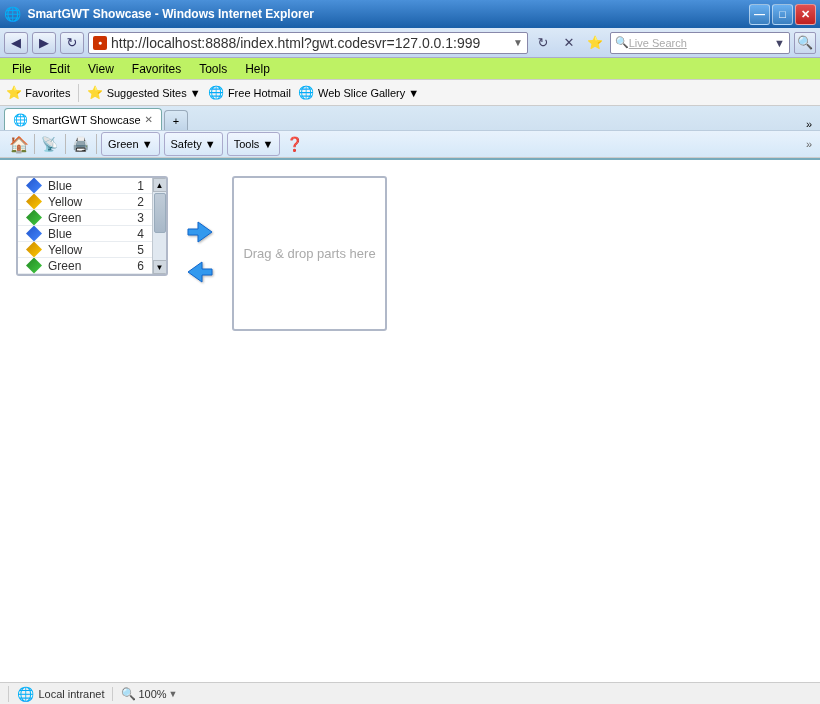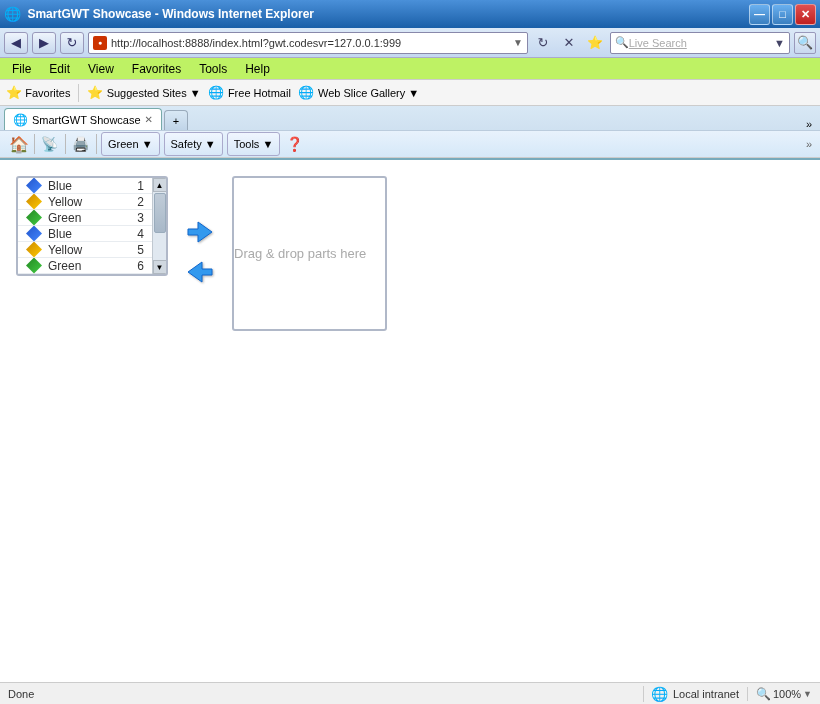"http://localhost:8888/index.html?gwt.cod" span { font-size: 11px -> 14px }
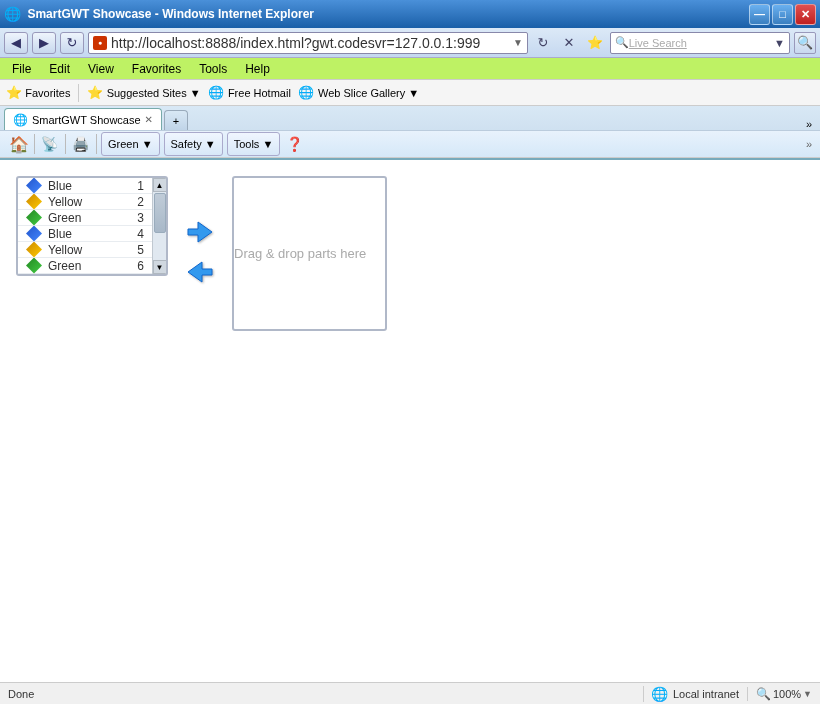"Drag & drop parts here" #drop-panel { justify-content: flex-start -> center }
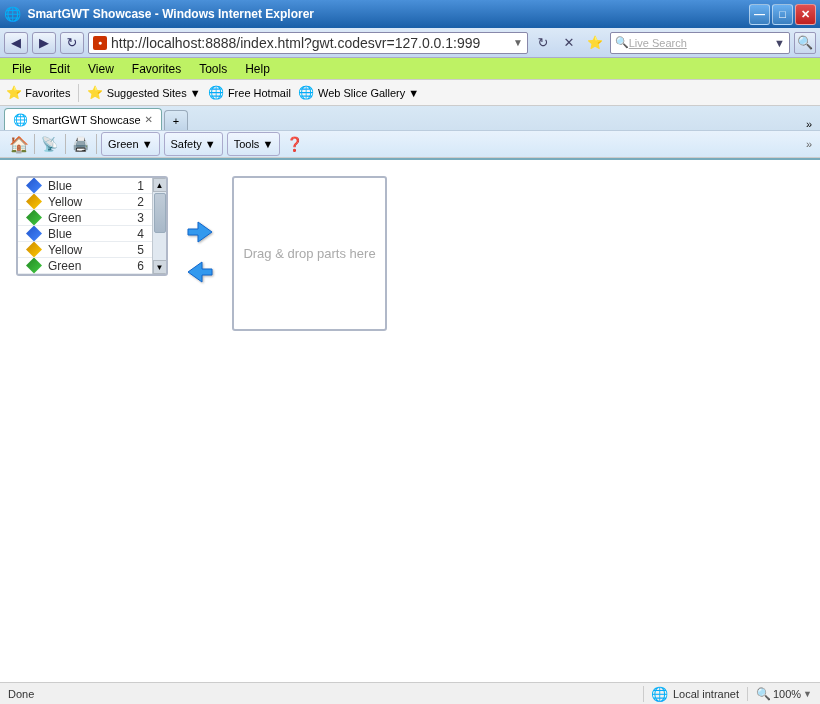"Done" span { html: <span>Done</span> -> none }
